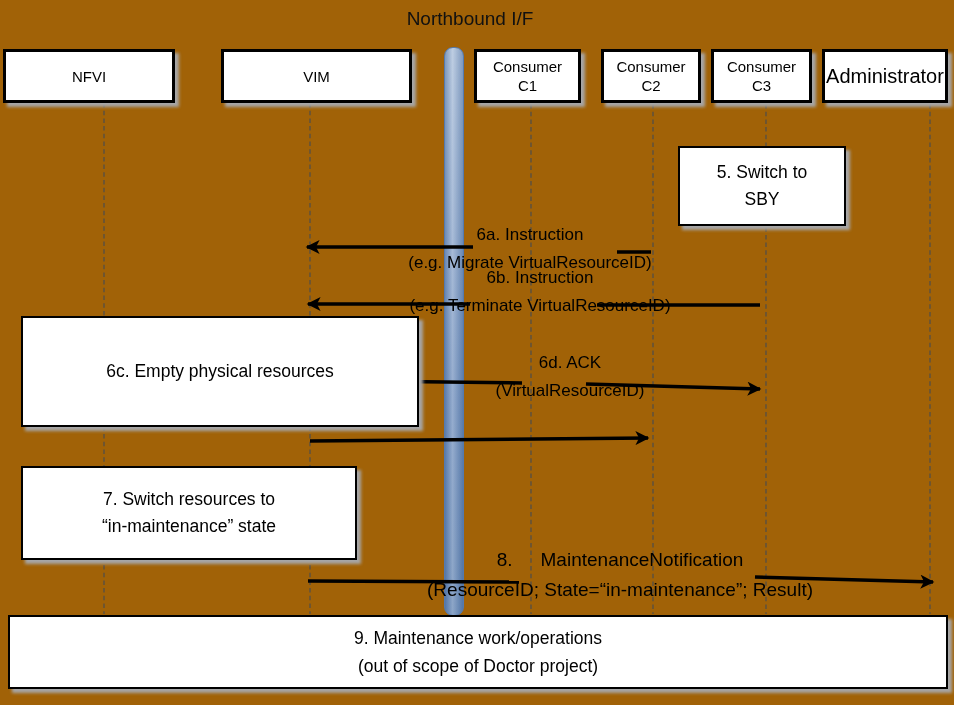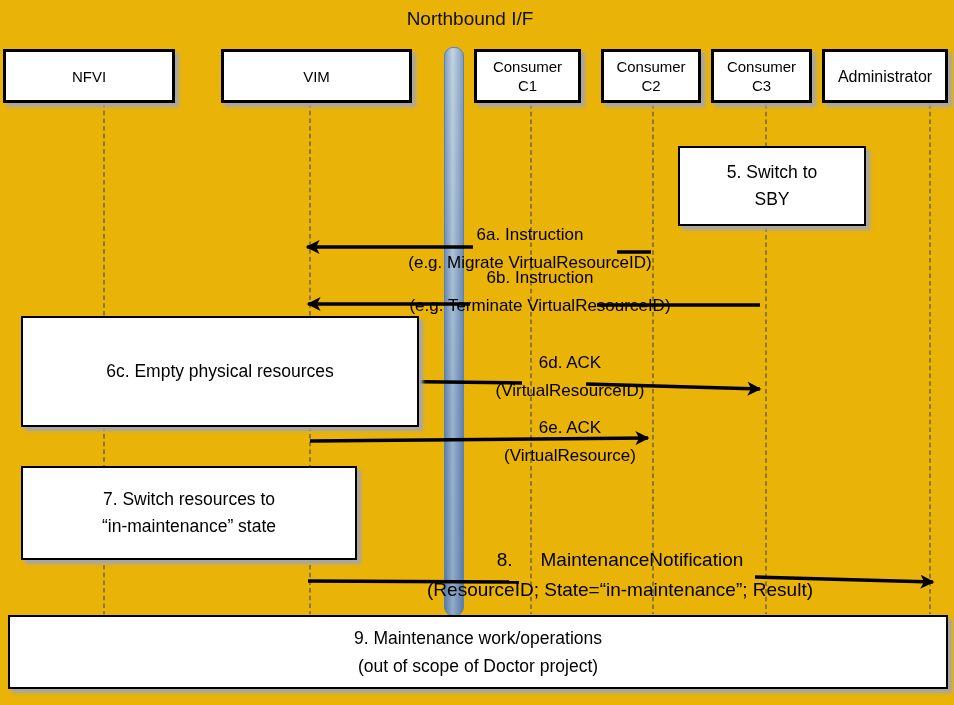"Northbound I/F" .stage { background: #eab308 -> #a16207 }
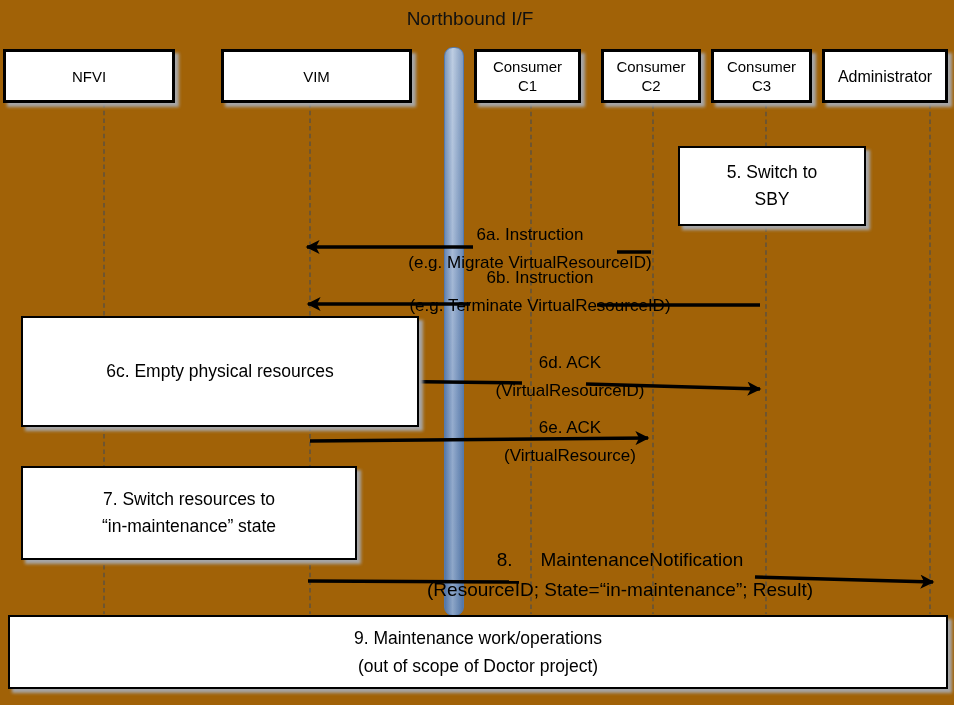"Administrator" div.actor { font-size: 16px -> 20px }
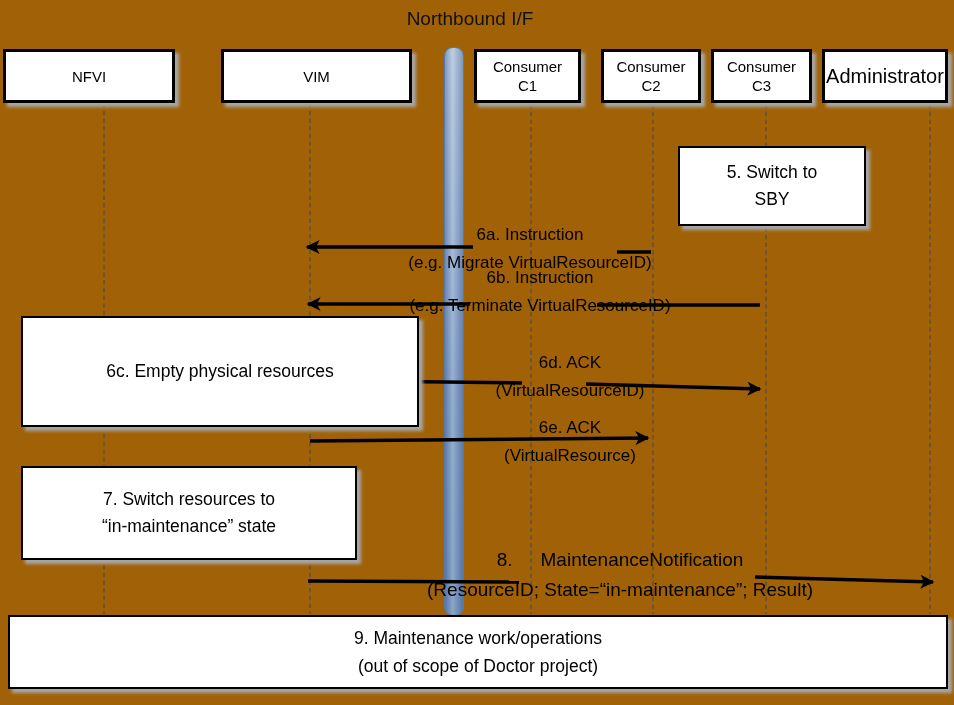"5. Switch to" div.pbox { width: 188px -> 168px }
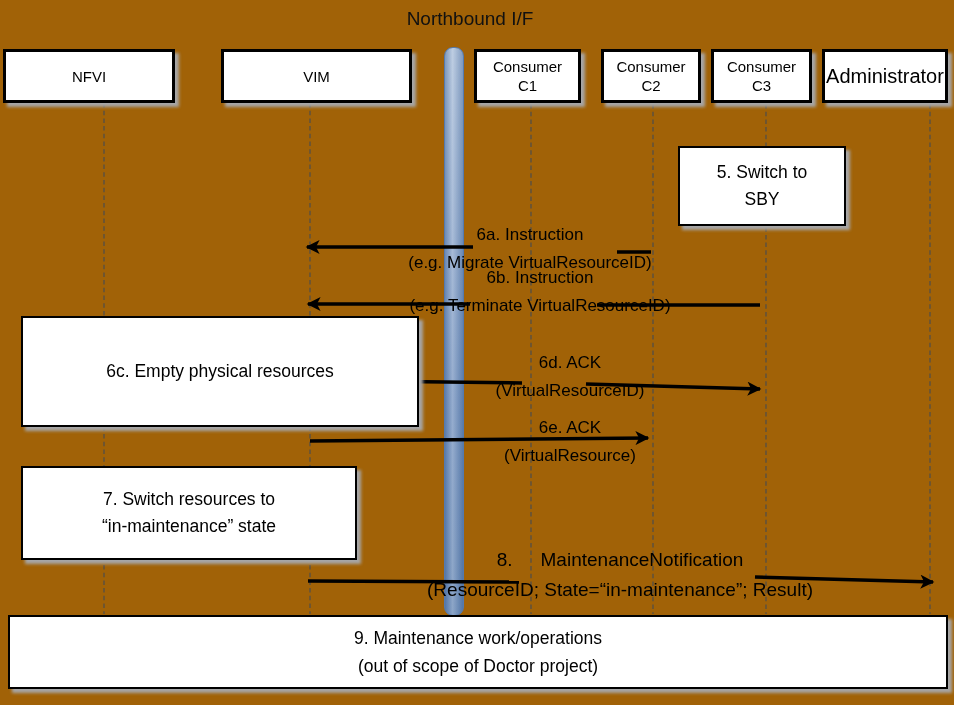"6e. ACK" div.msg { html: <div> <div>6e. ACK</div> <div>(VirtualResource)</div> </div> -> none }
